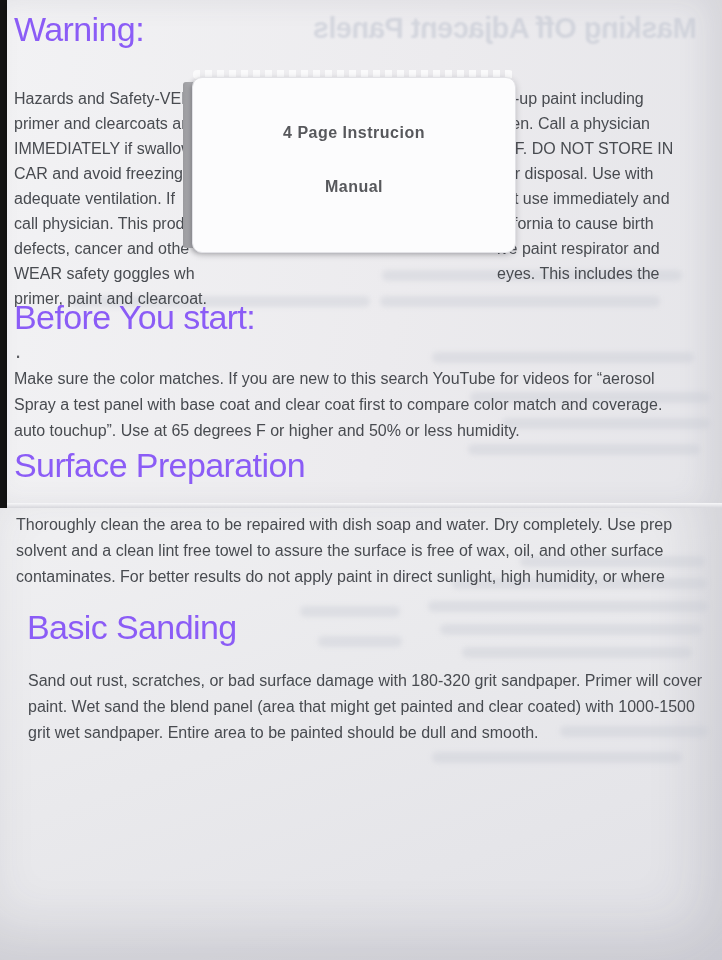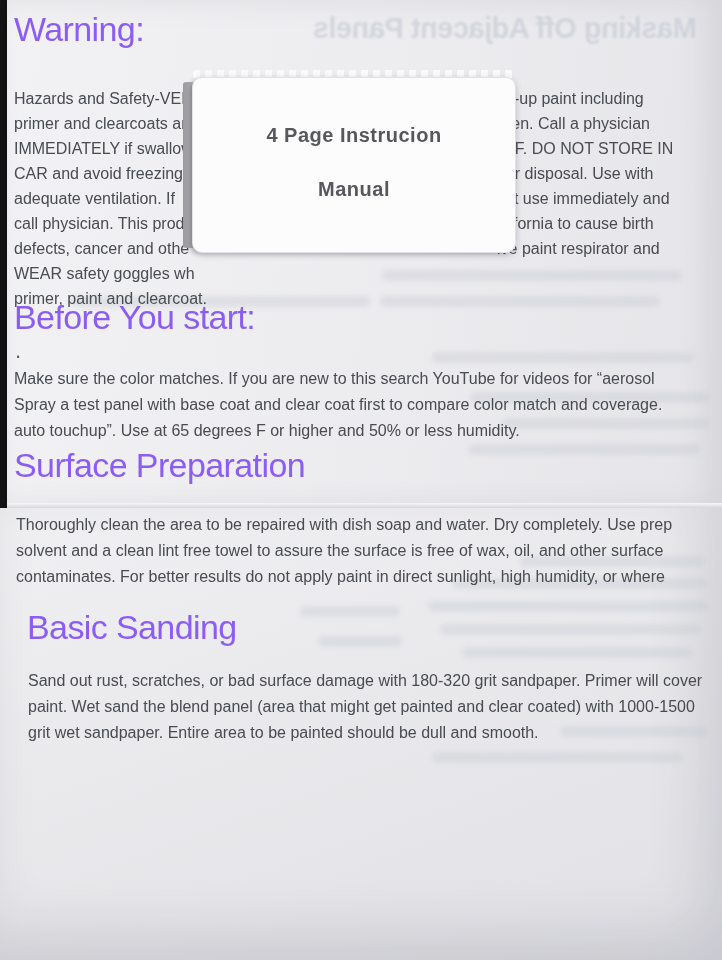"4 Page Instrucion" .sticker-line { font-size: 20px -> 16px }
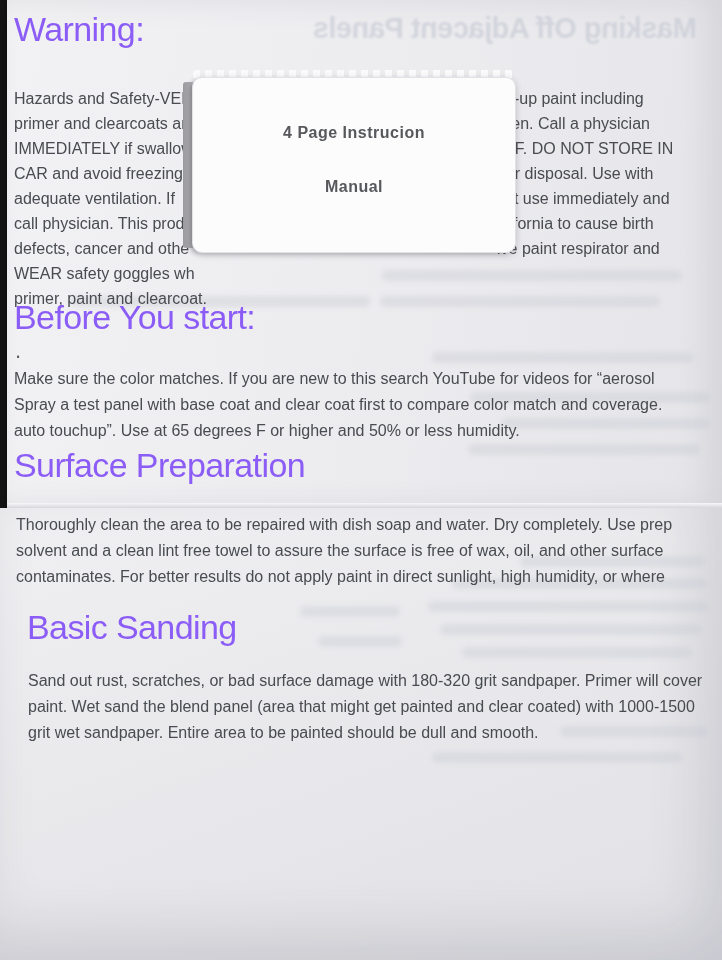"eyes. This includes the" span.frag-right { html: none -> <span>eyes. This includes the</span> }
